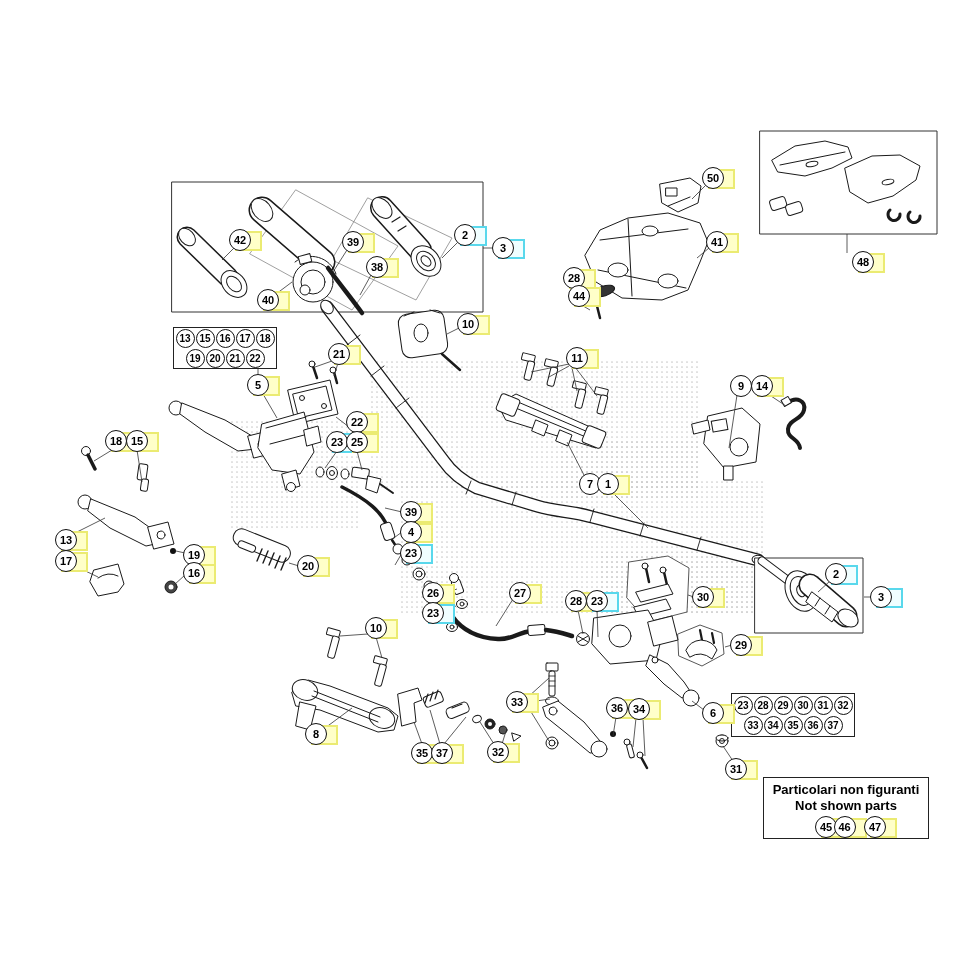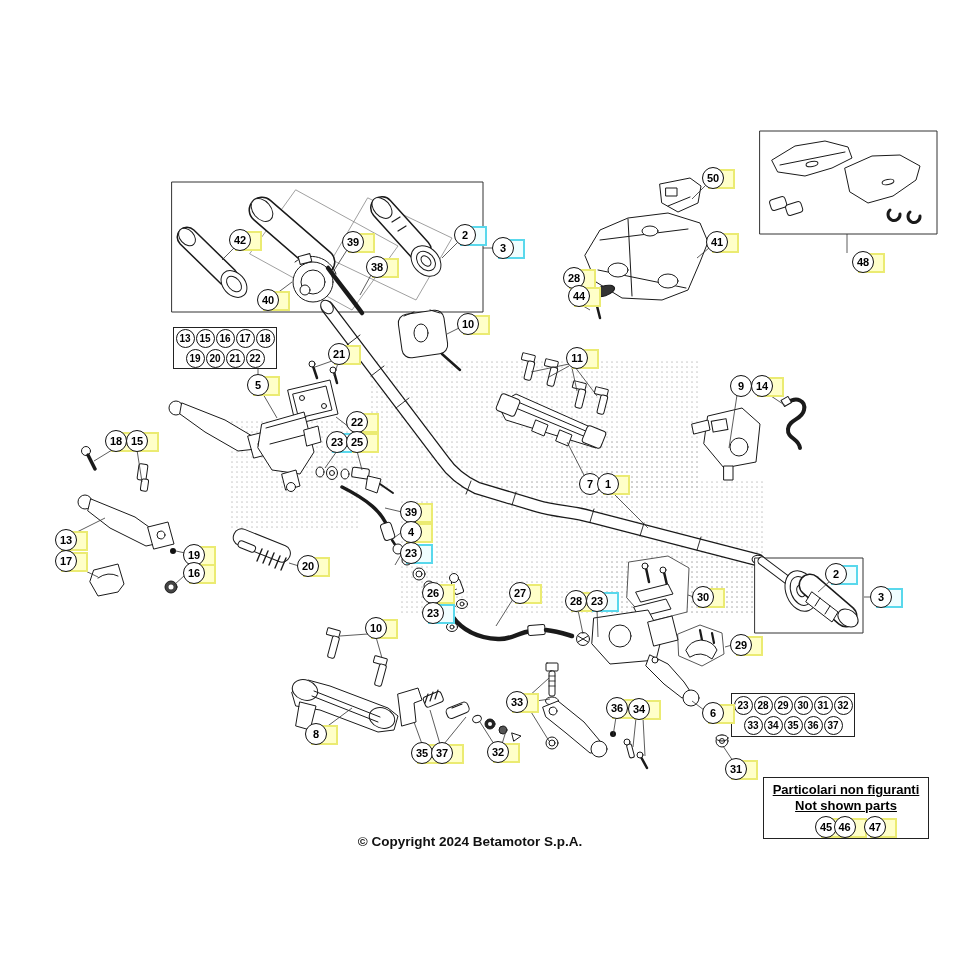"Particolari non figuranti" #ns-box .t { text-decoration: underline -> none }
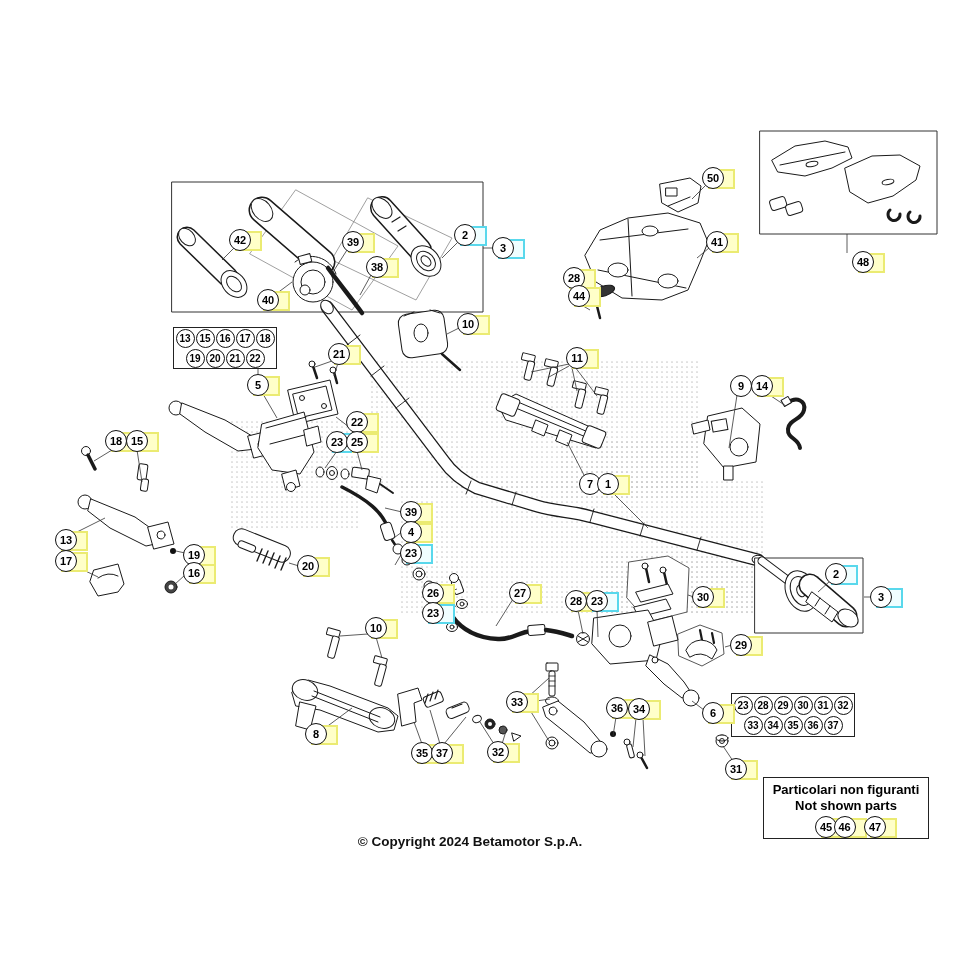"© Copyright 2024 Betamotor S.p.A." div { html: <div>© Copyright 2024 Betamotor S.p.A.</div> -> none }
